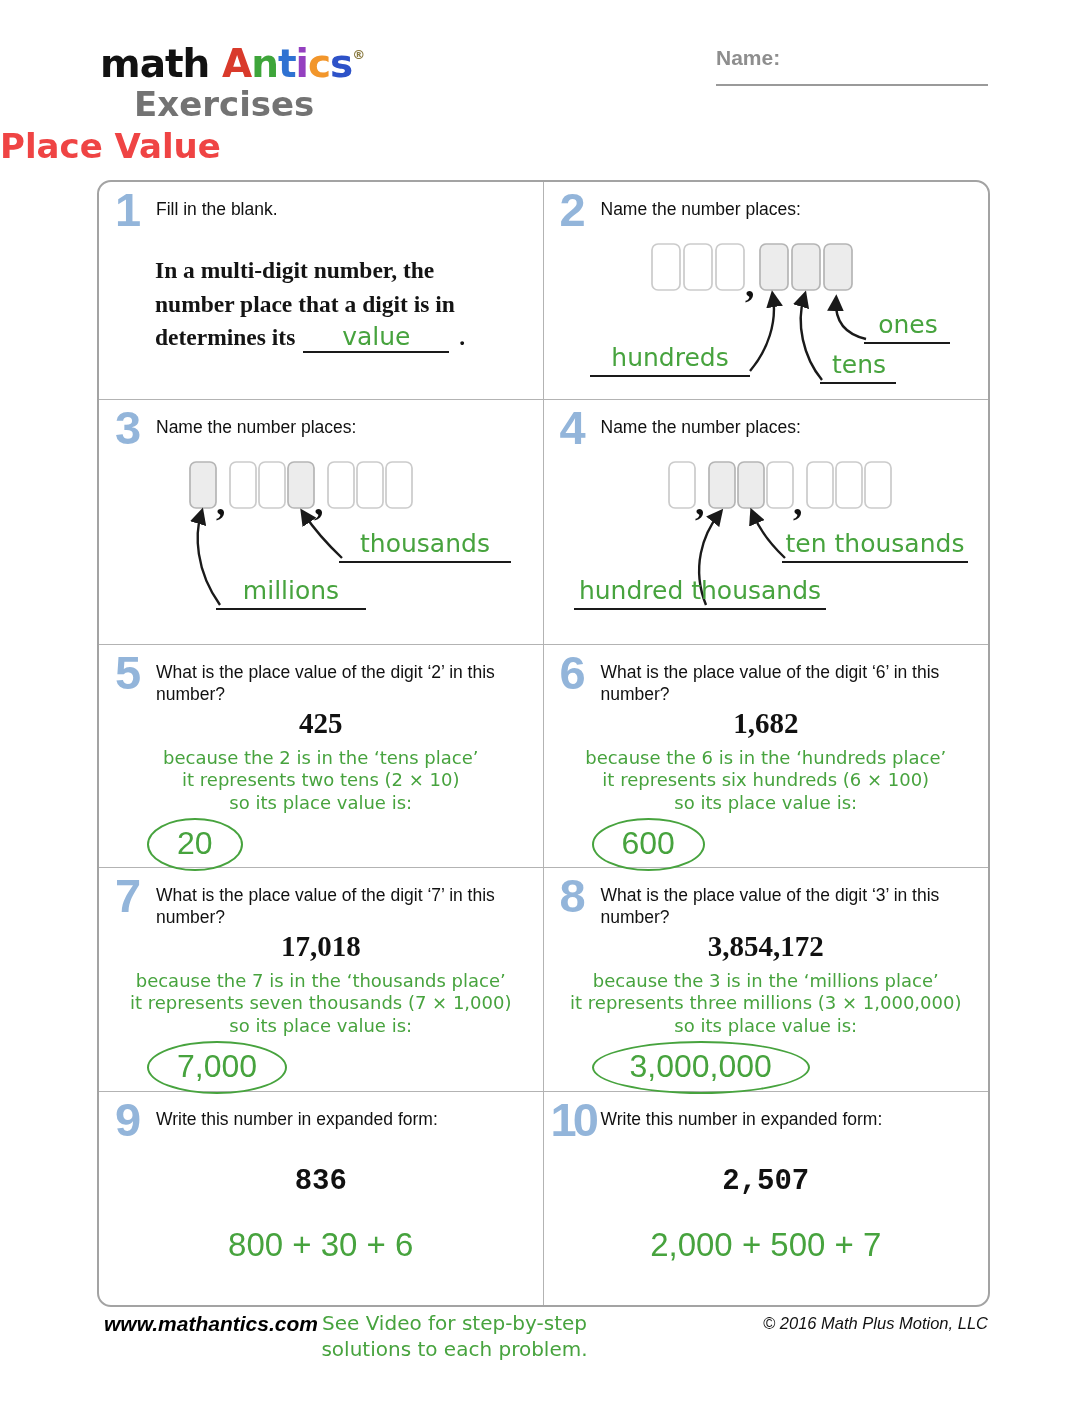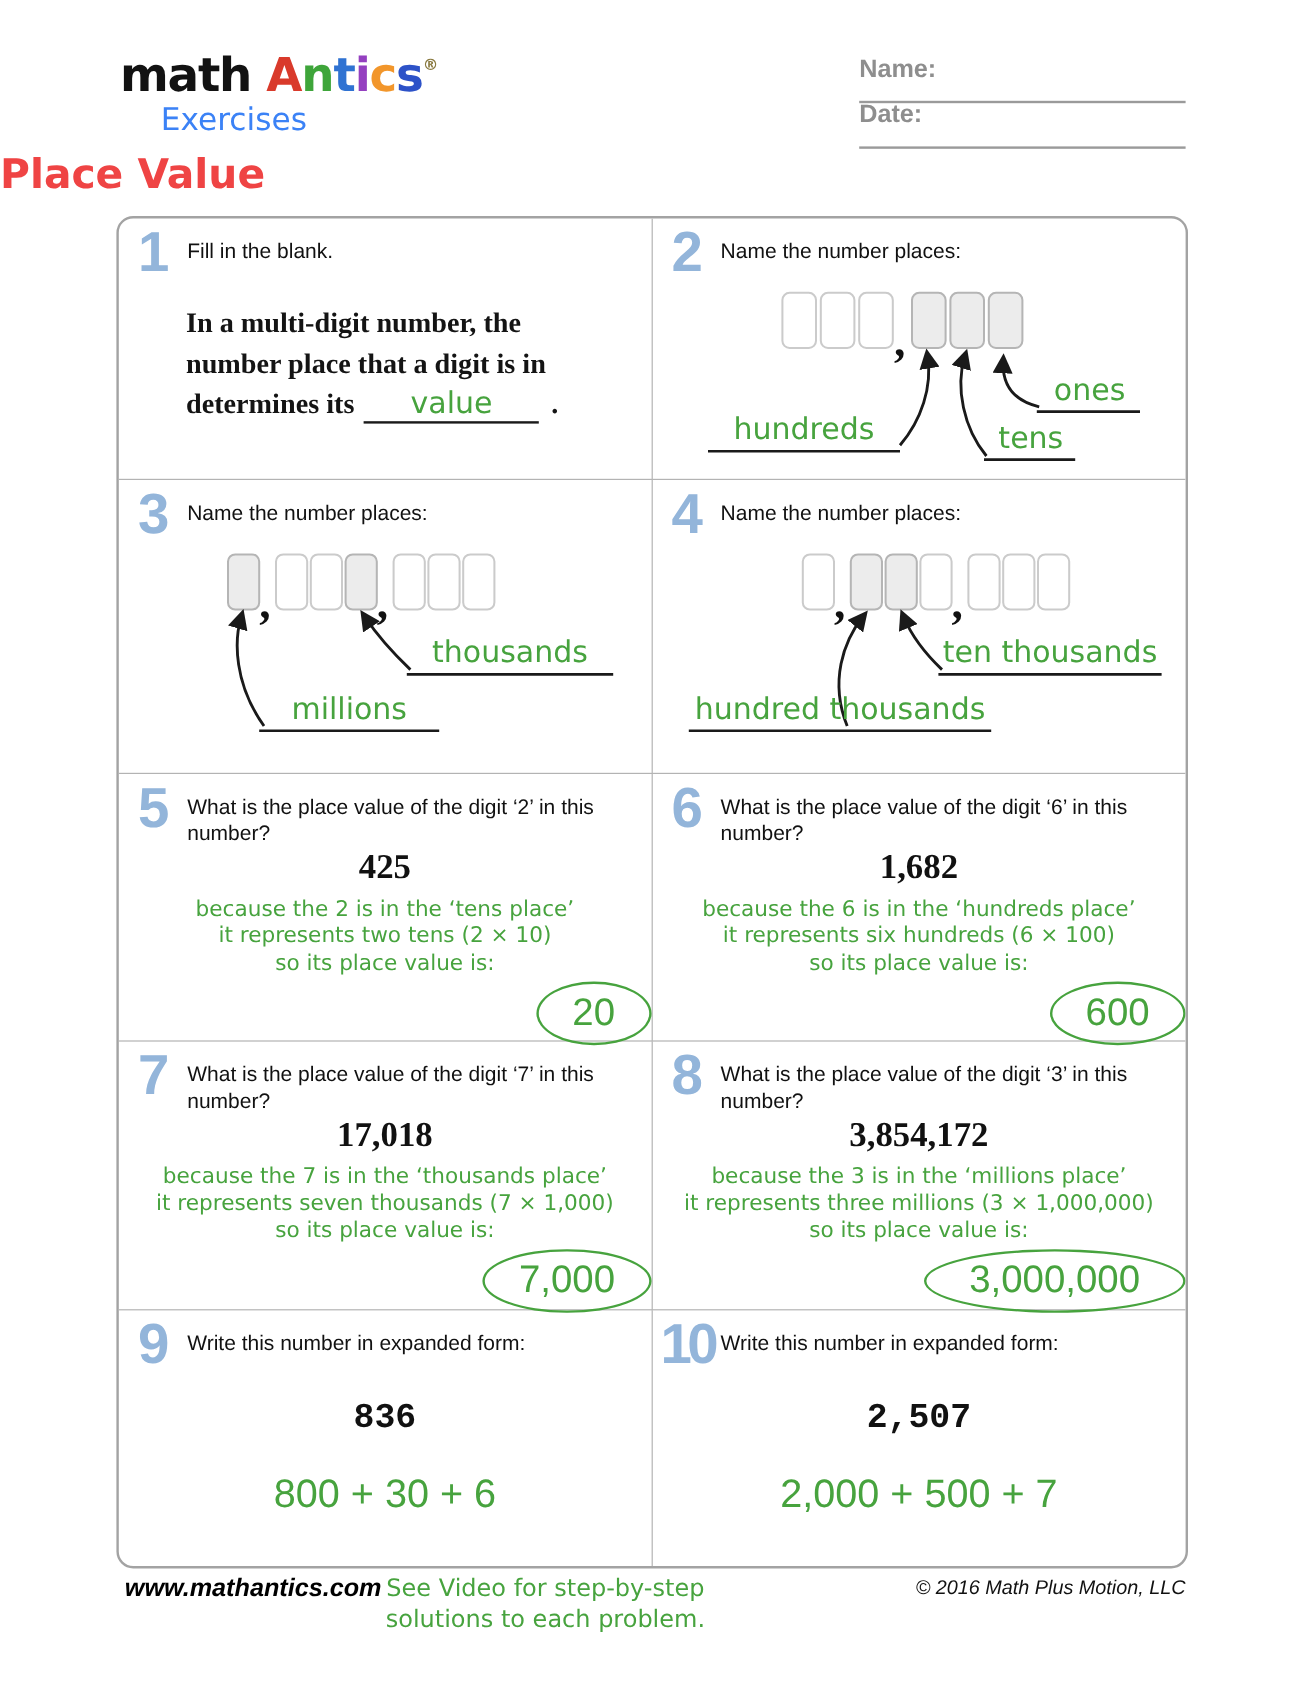"Exercises" .logo-sub { color: #3b82f6 -> #737373; font-size: 26px -> 34px; font-weight: normal -> bold }
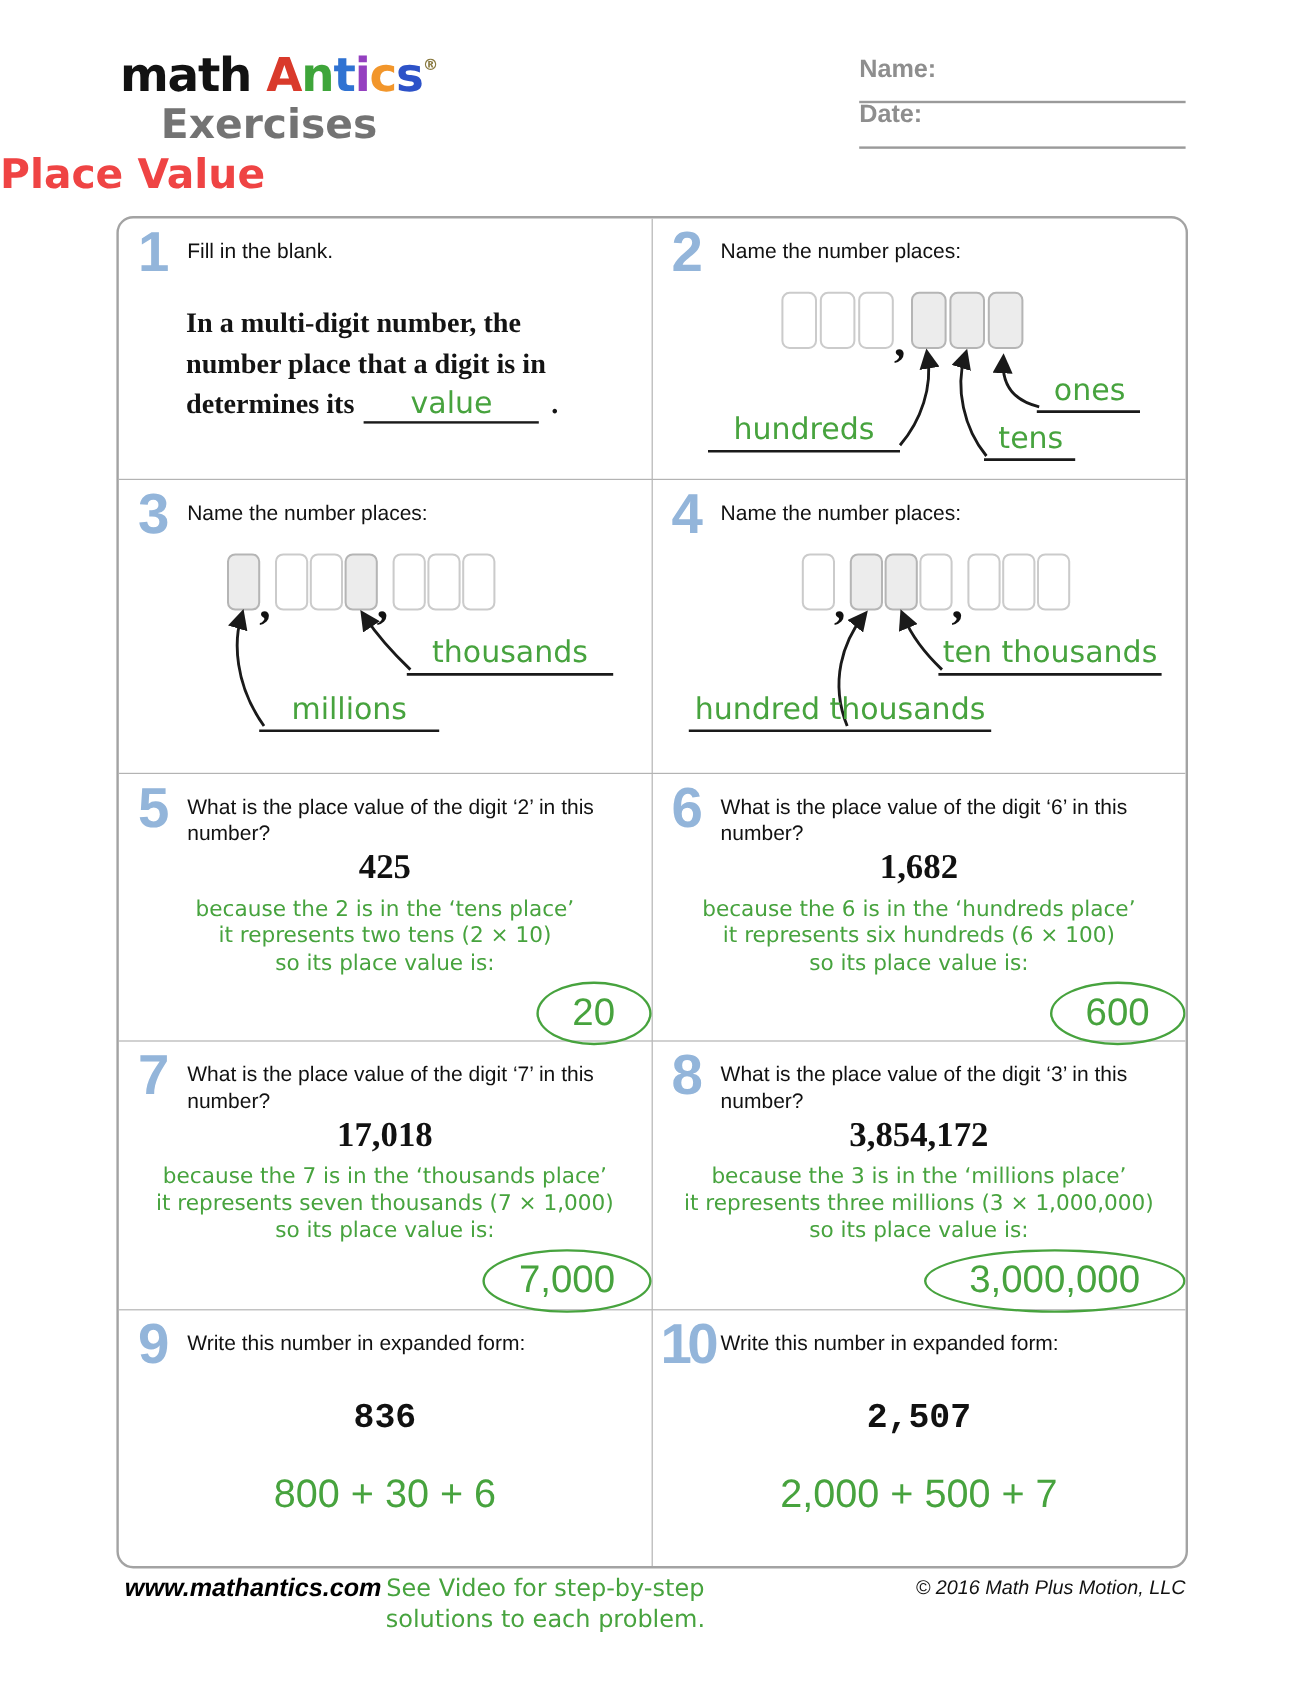"Date:" div.field-block { html: <div> <span>Date:</span> </div> -> none }
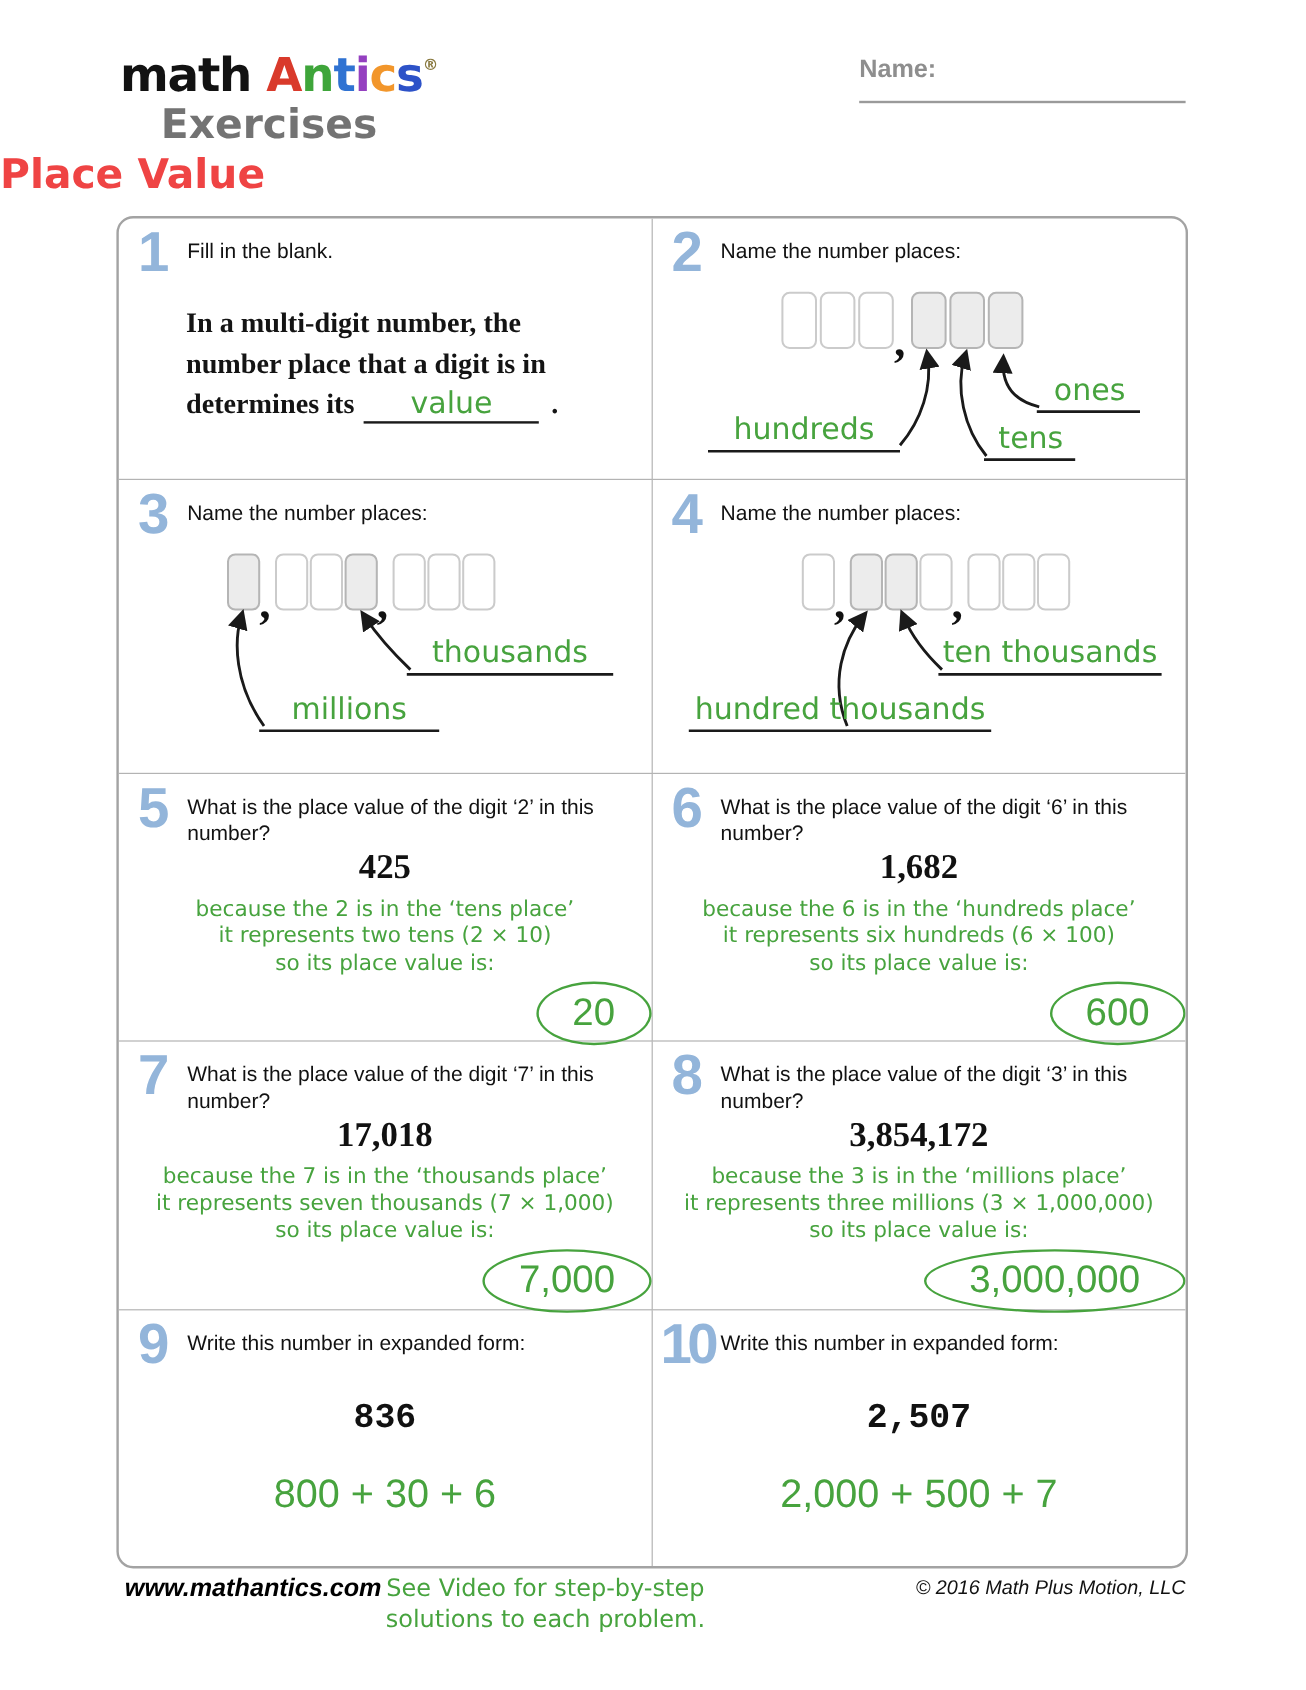"20" .oval-wrap { padding-left: none -> 48px; text-align: right -> left }
